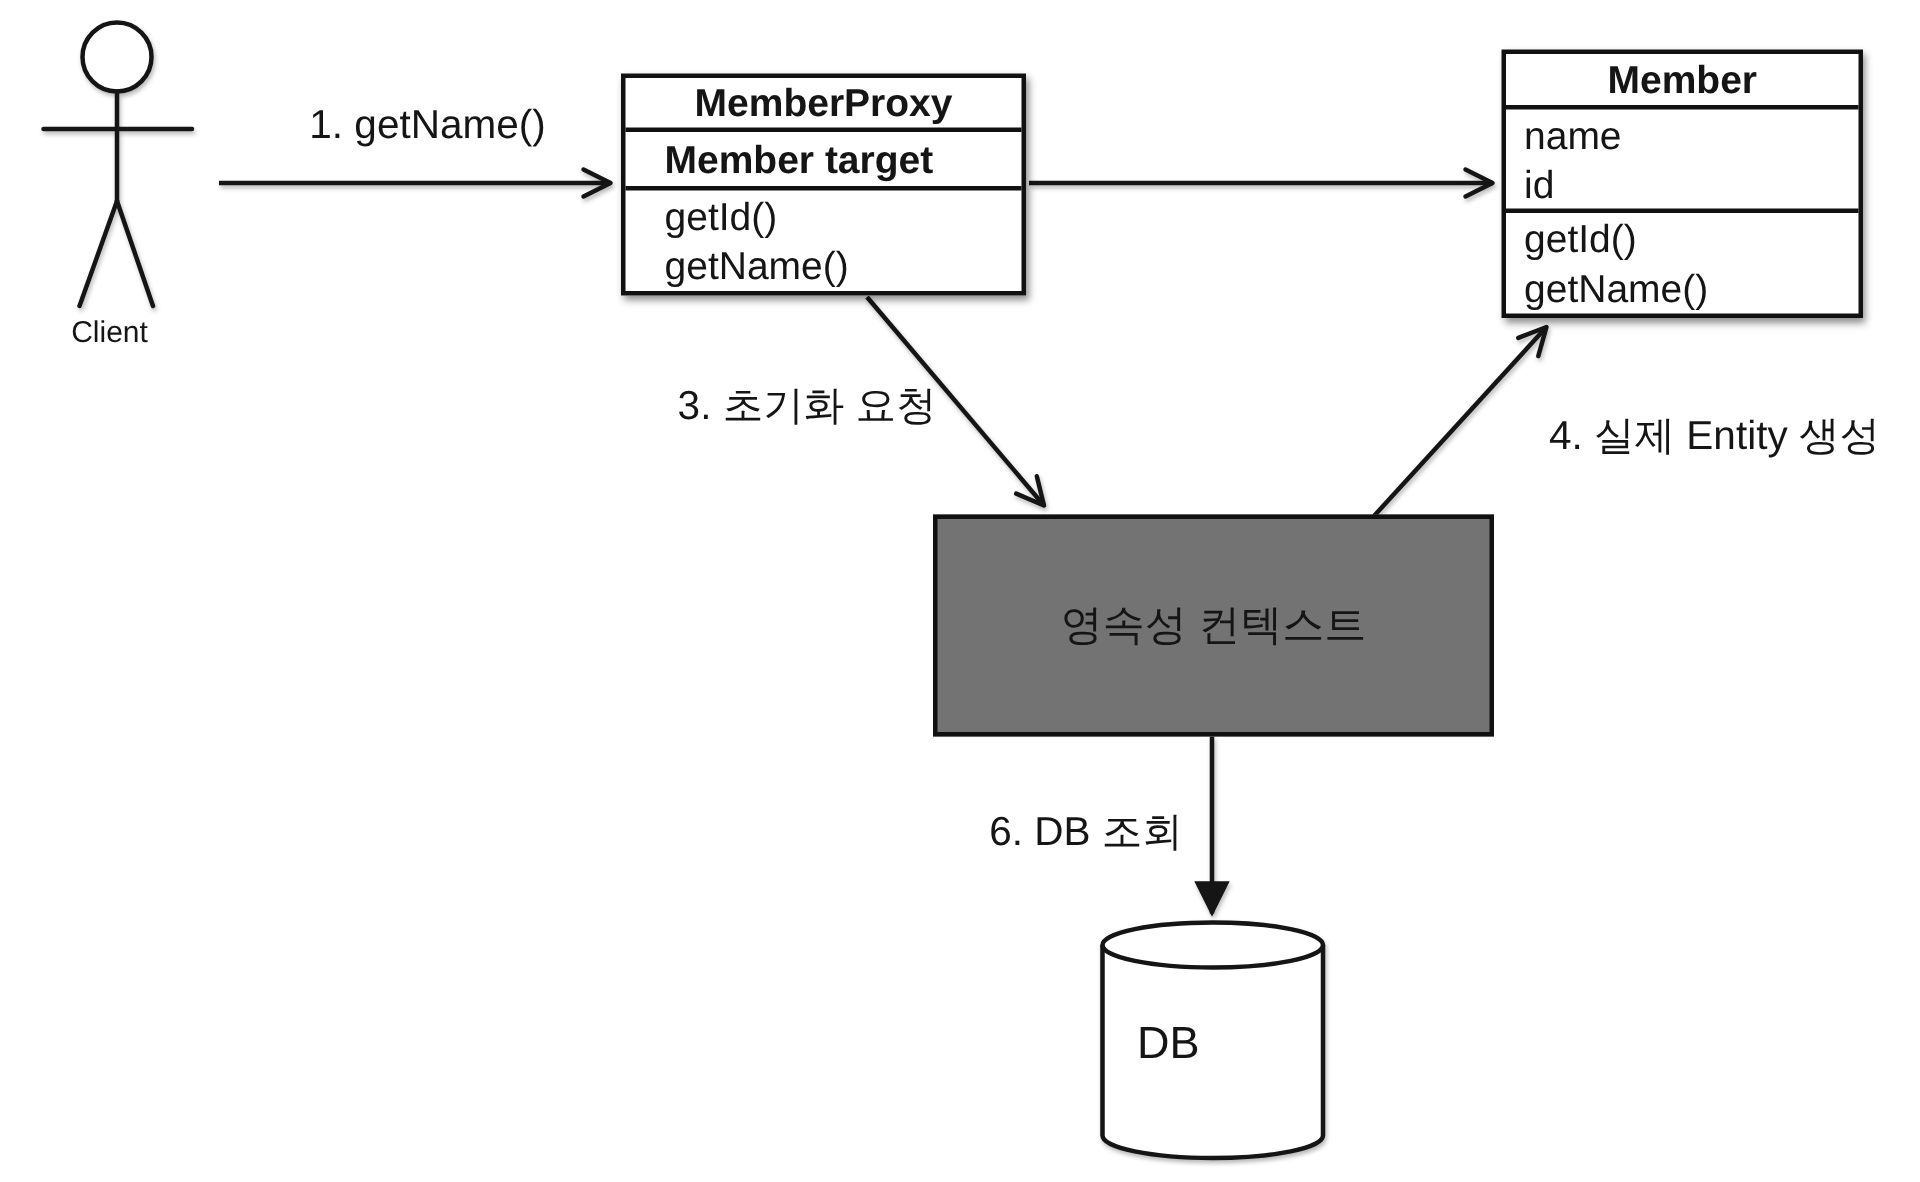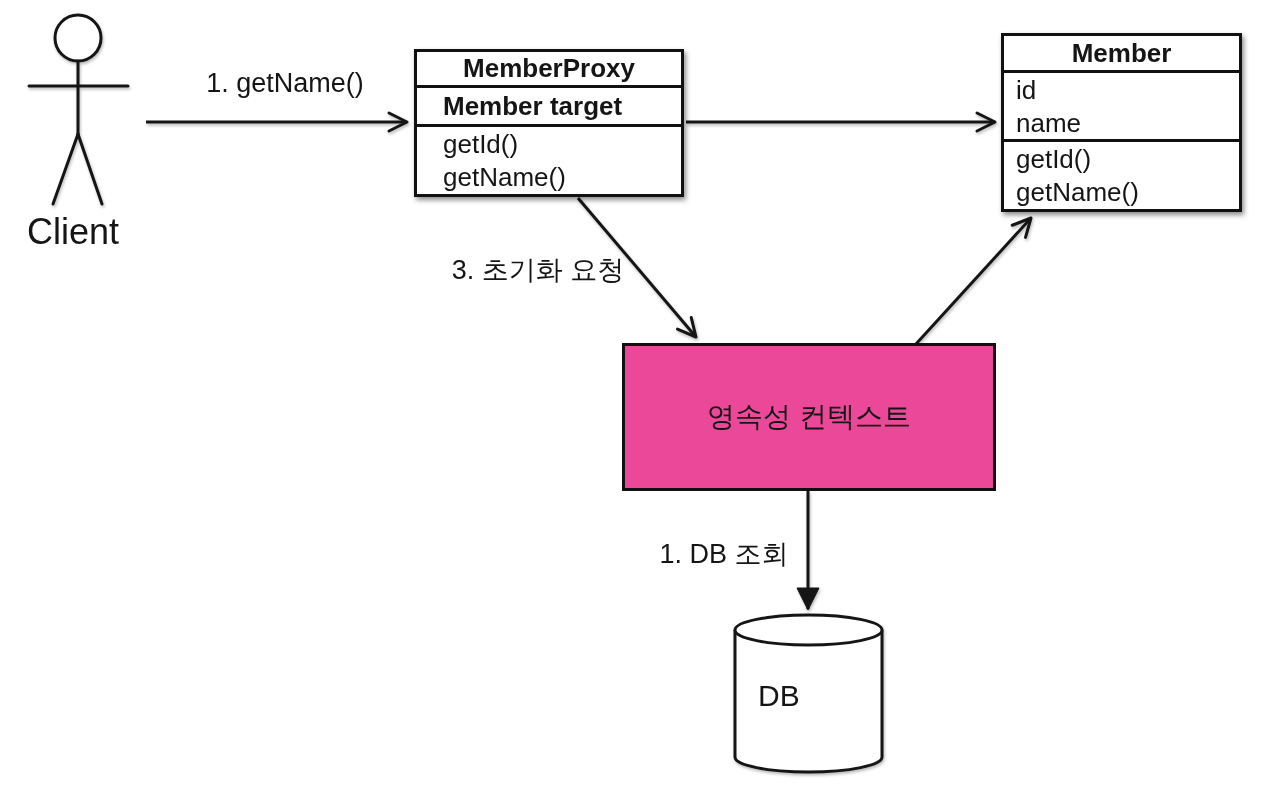"id" div.member-line { order: before "name" -> after "name" }
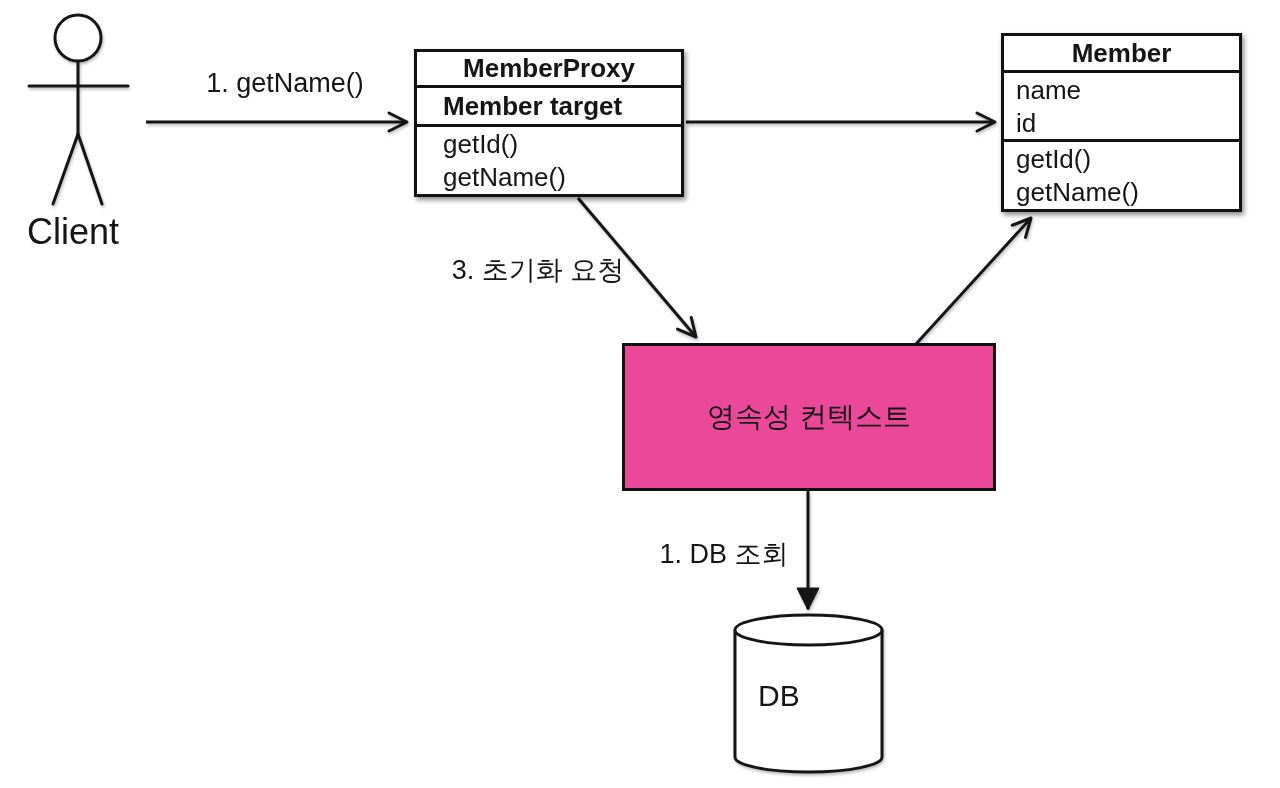"Client" #actor-label { font-size: 36px -> 20px }
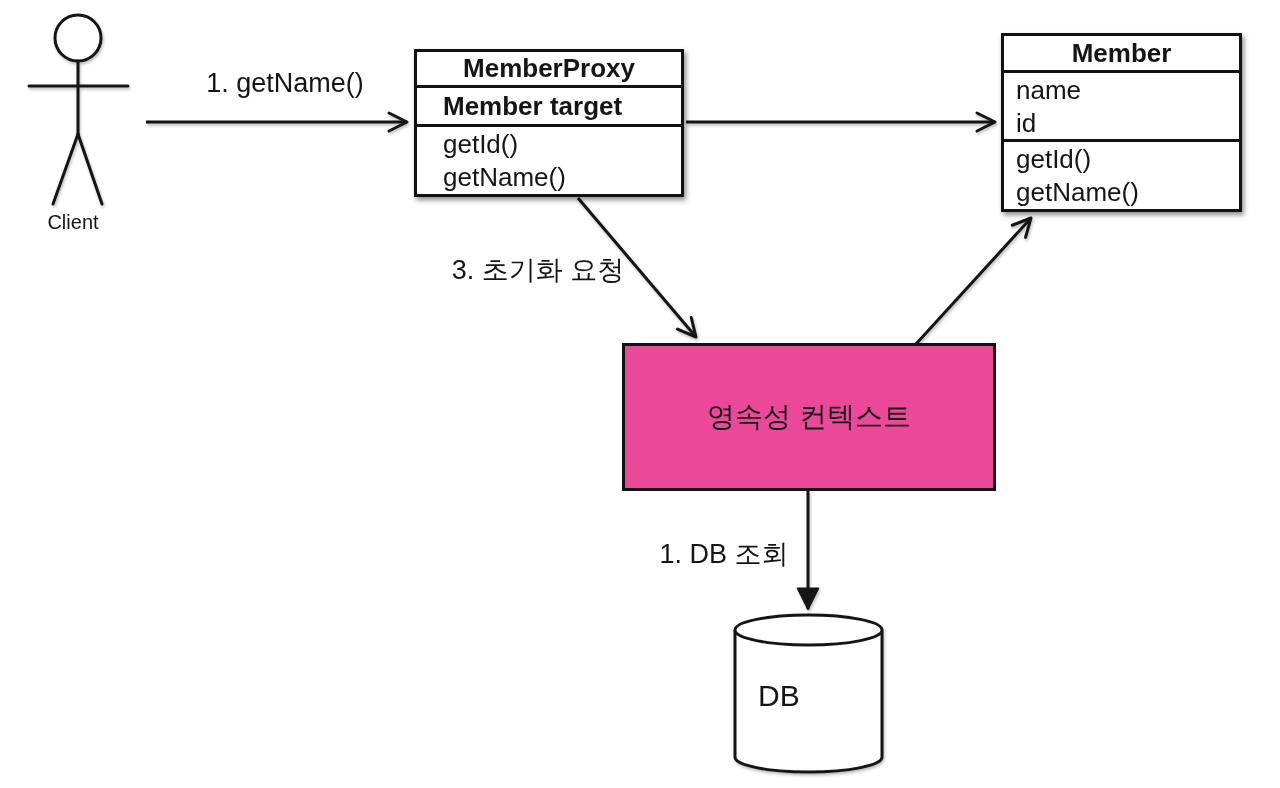"4. 실제 Entity 생성" div.flow-label { html: none -> <div>4. 실제 Entity 생성</div> }
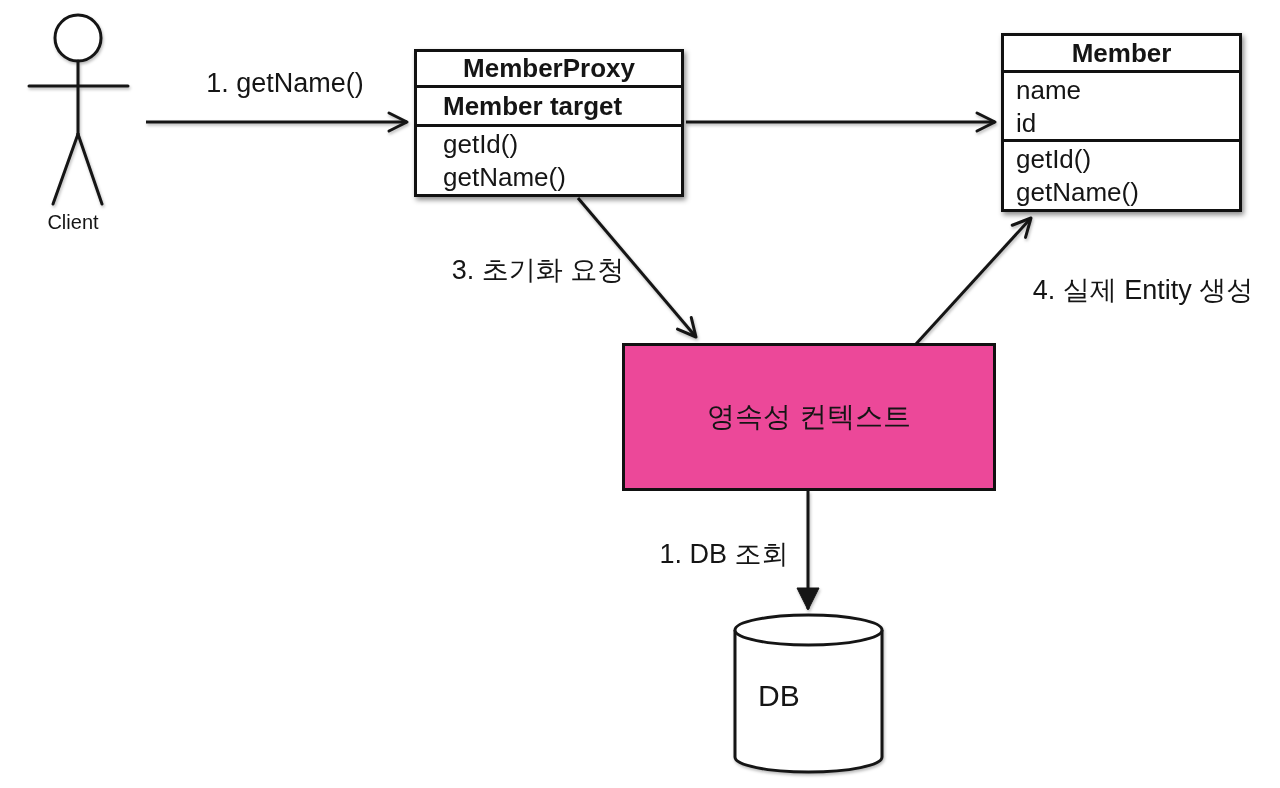"영속성 컨텍스트" .ctx-box { background: #ec4899 -> #737373 }
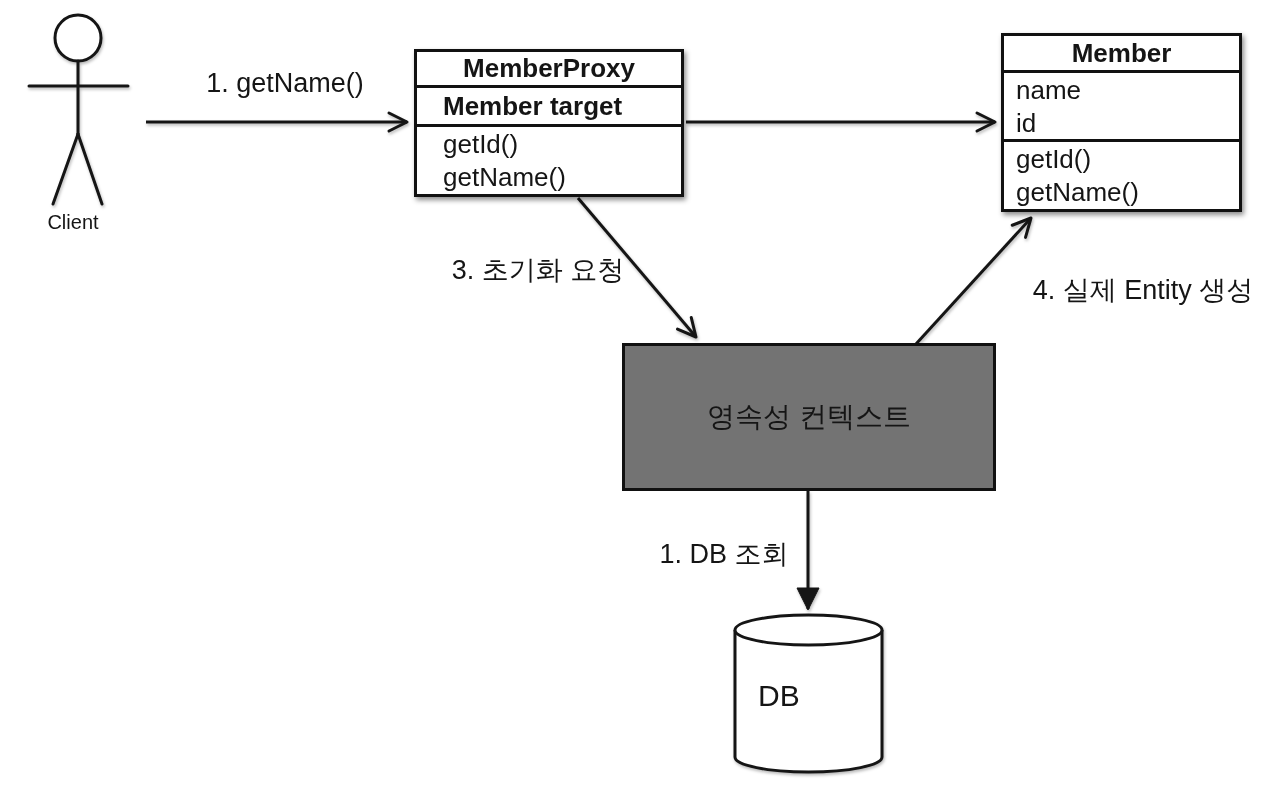"1. DB 조회" div.flow-label { text: 1 -> 6 }
